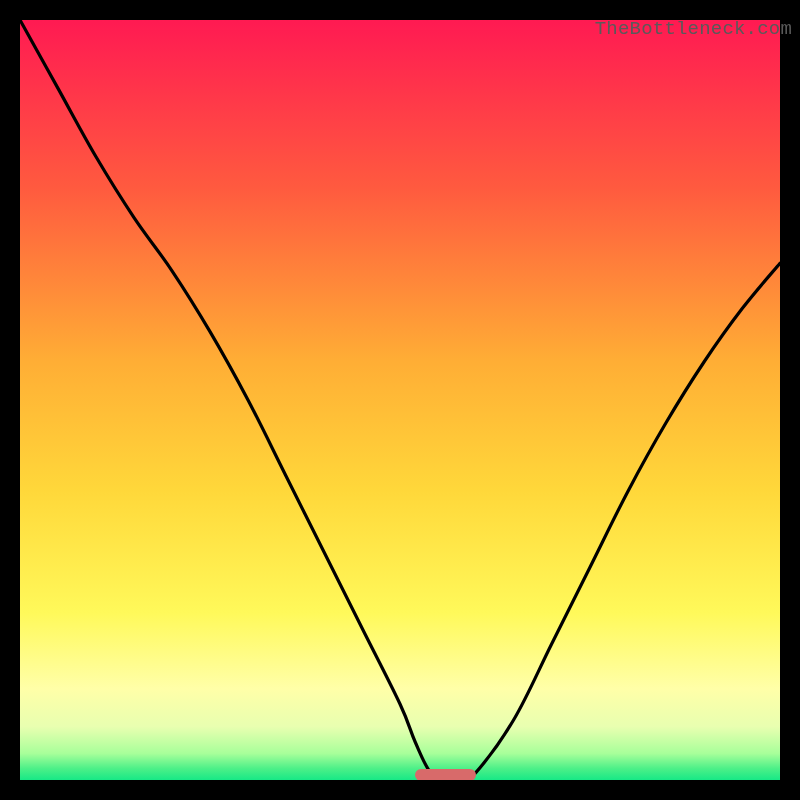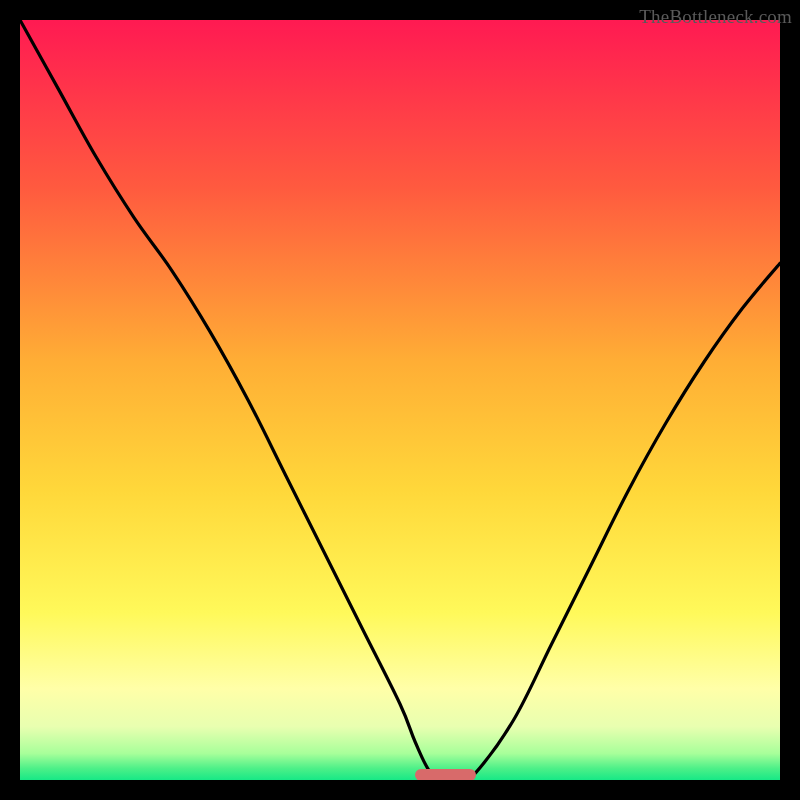"TheBottleneck.com" .watermark { font-family: Liberation Serif, serif -> Liberation Mono, monospace; top: 6px -> 18px }
